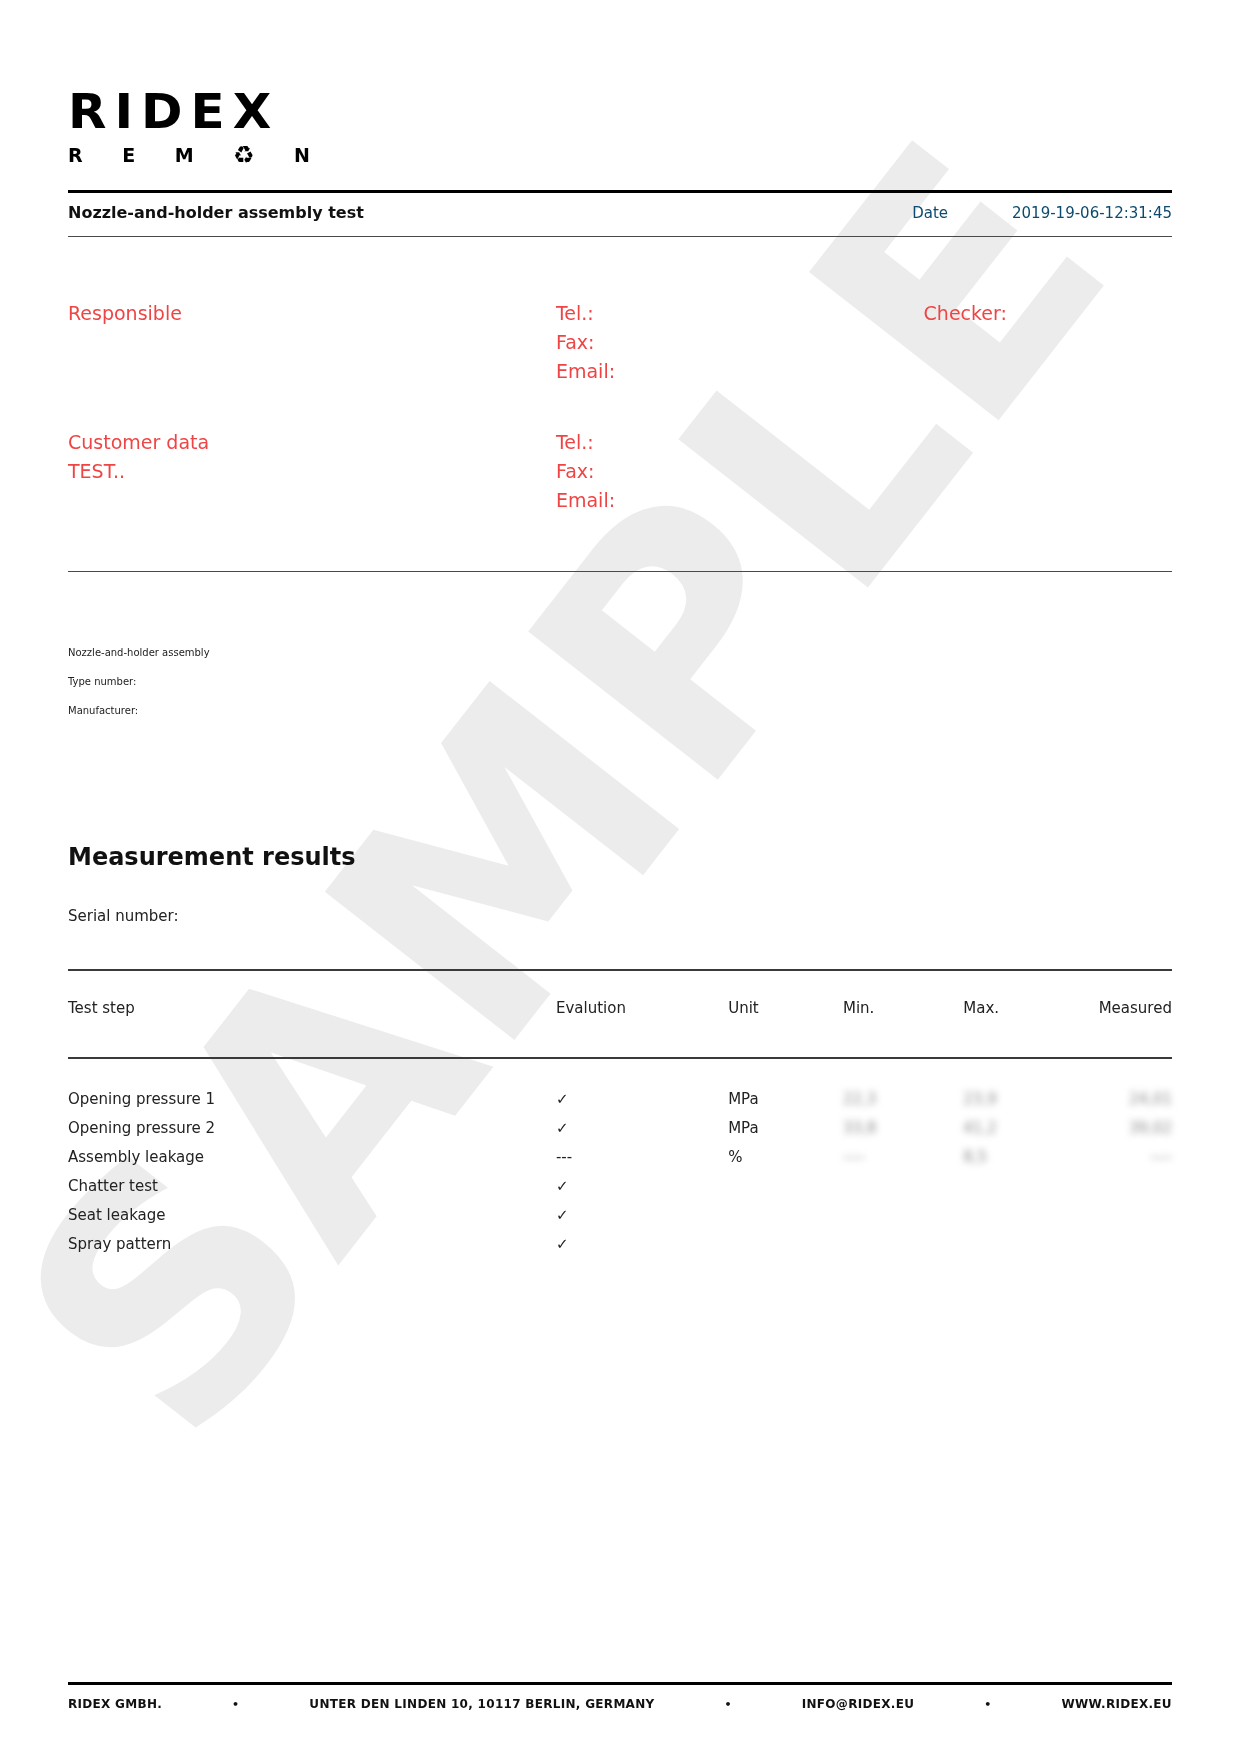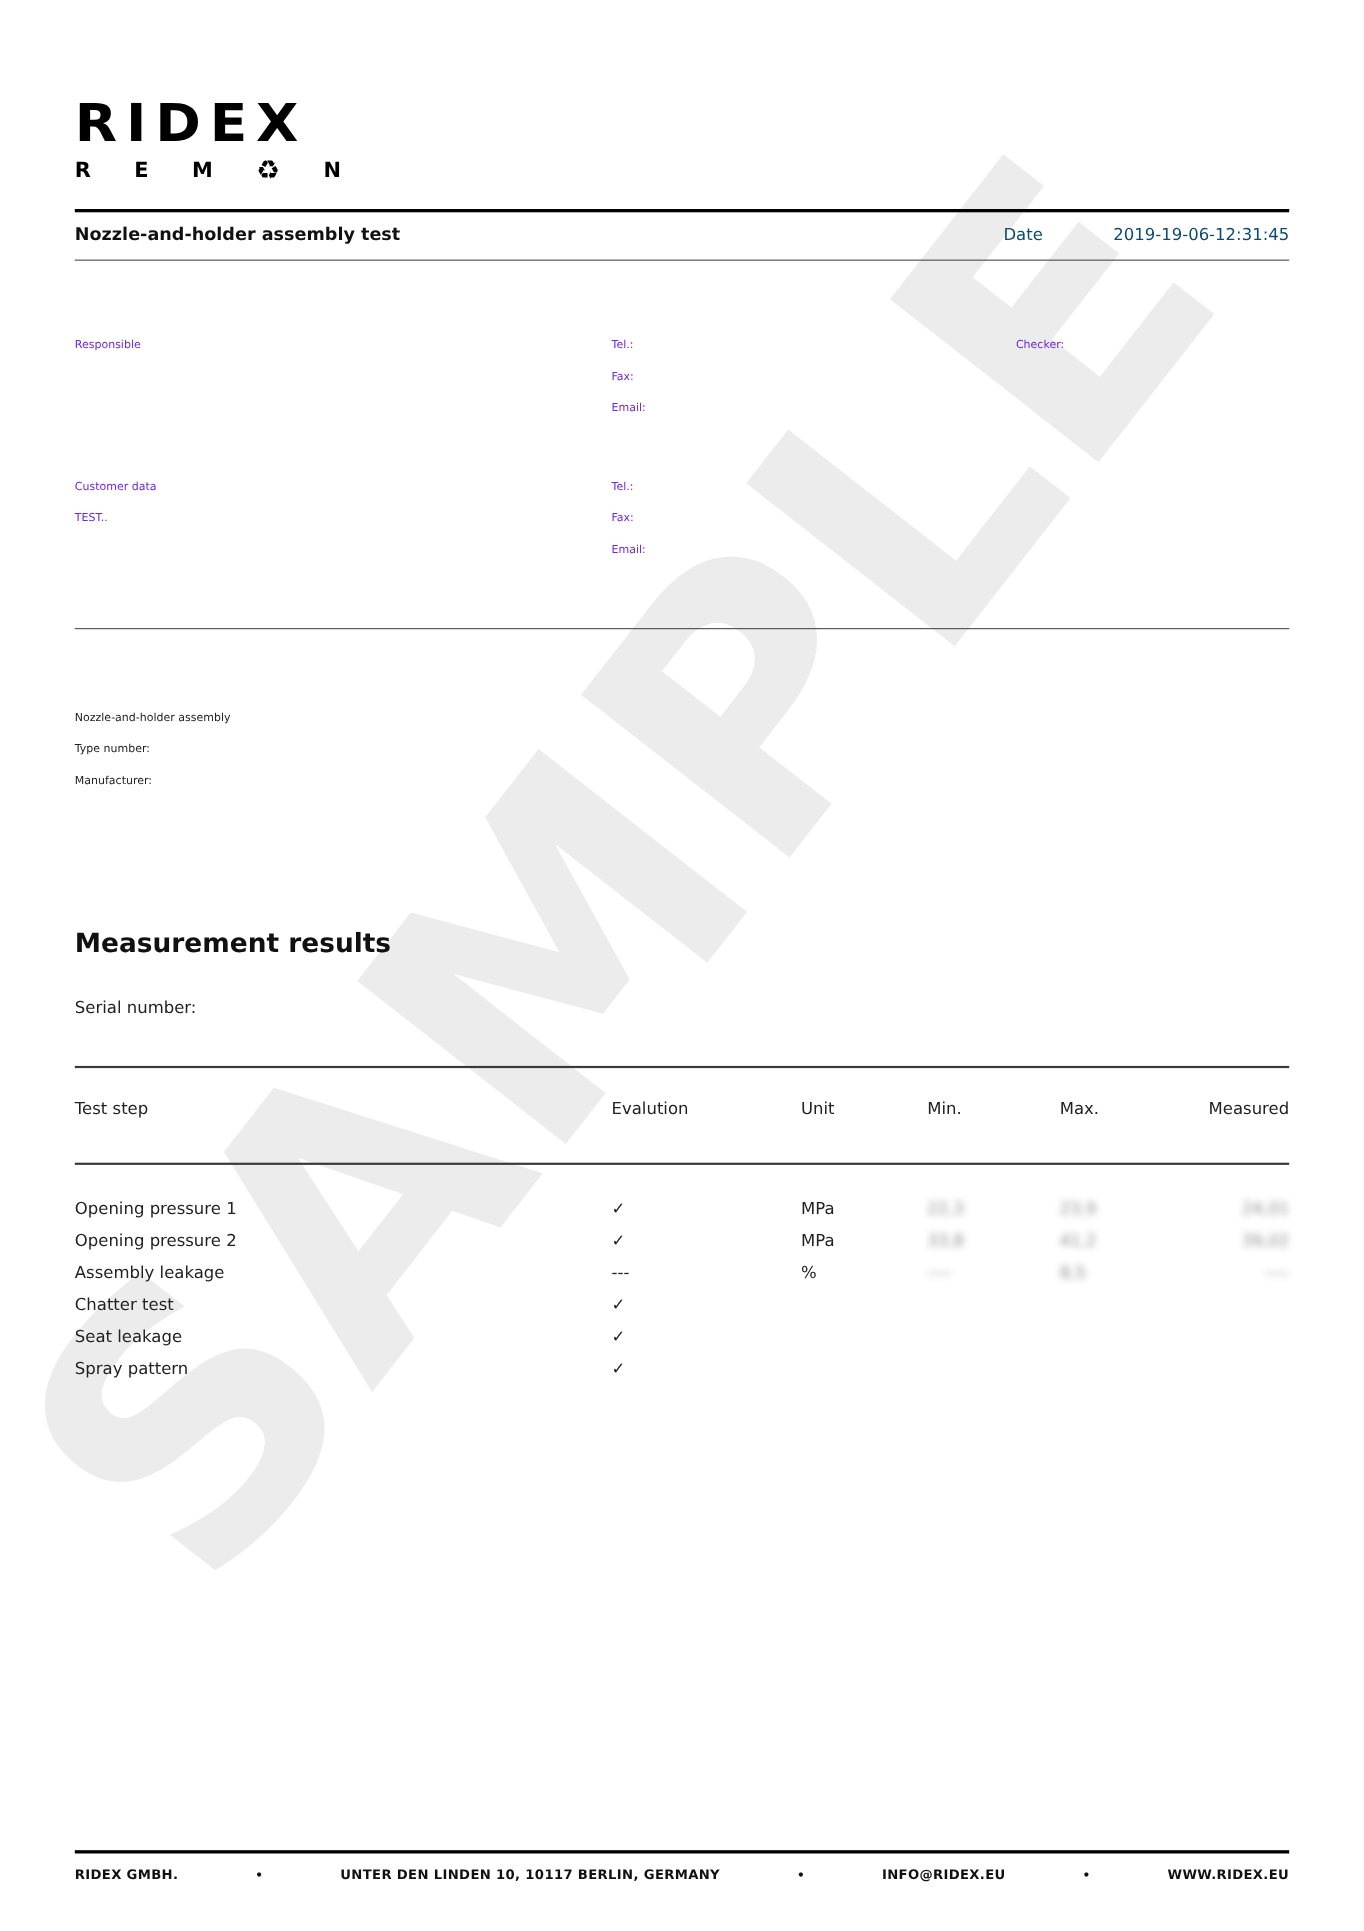"Responsible" .grid3 { color: #6d28d9 -> #ef4444; font-size: 10px -> 19px }
